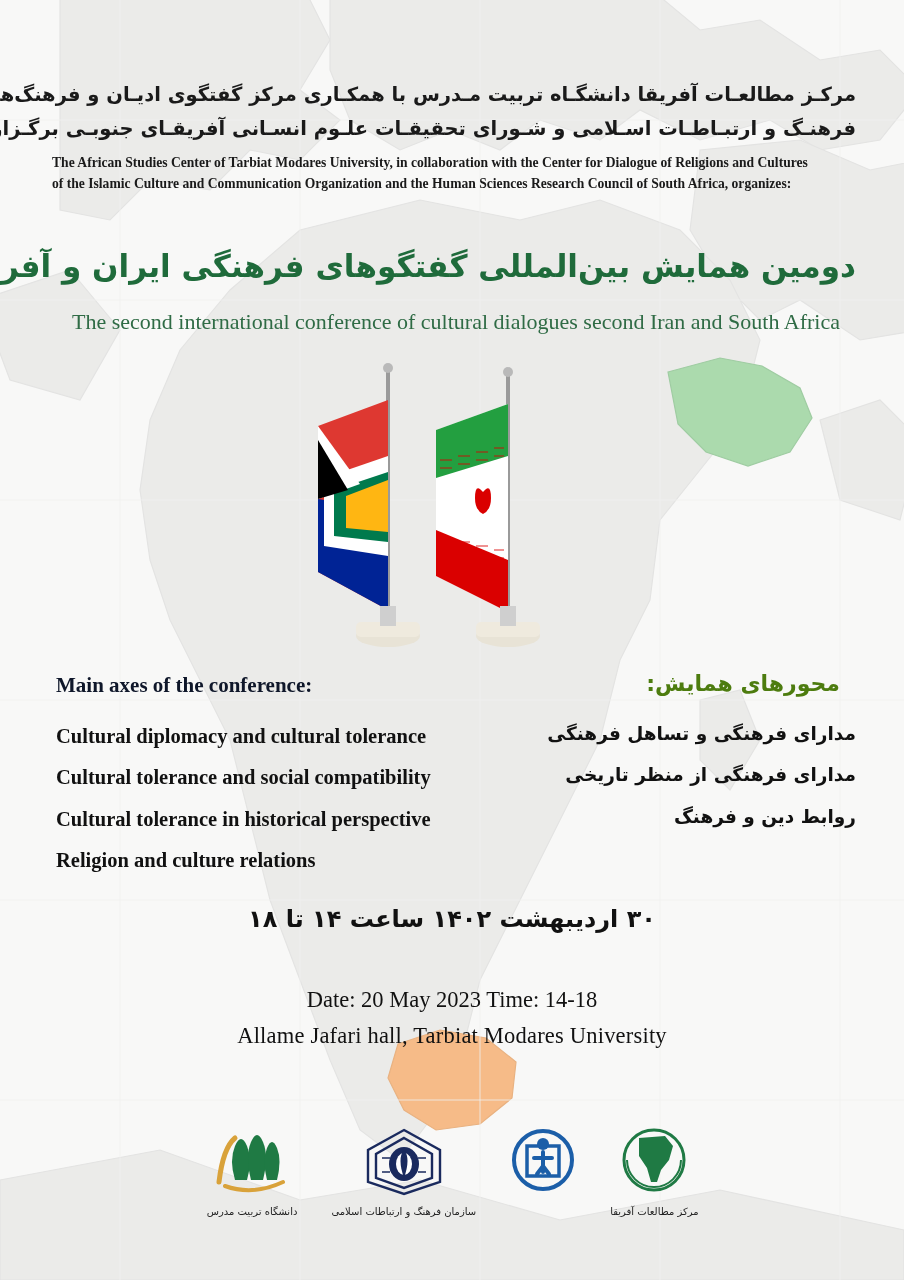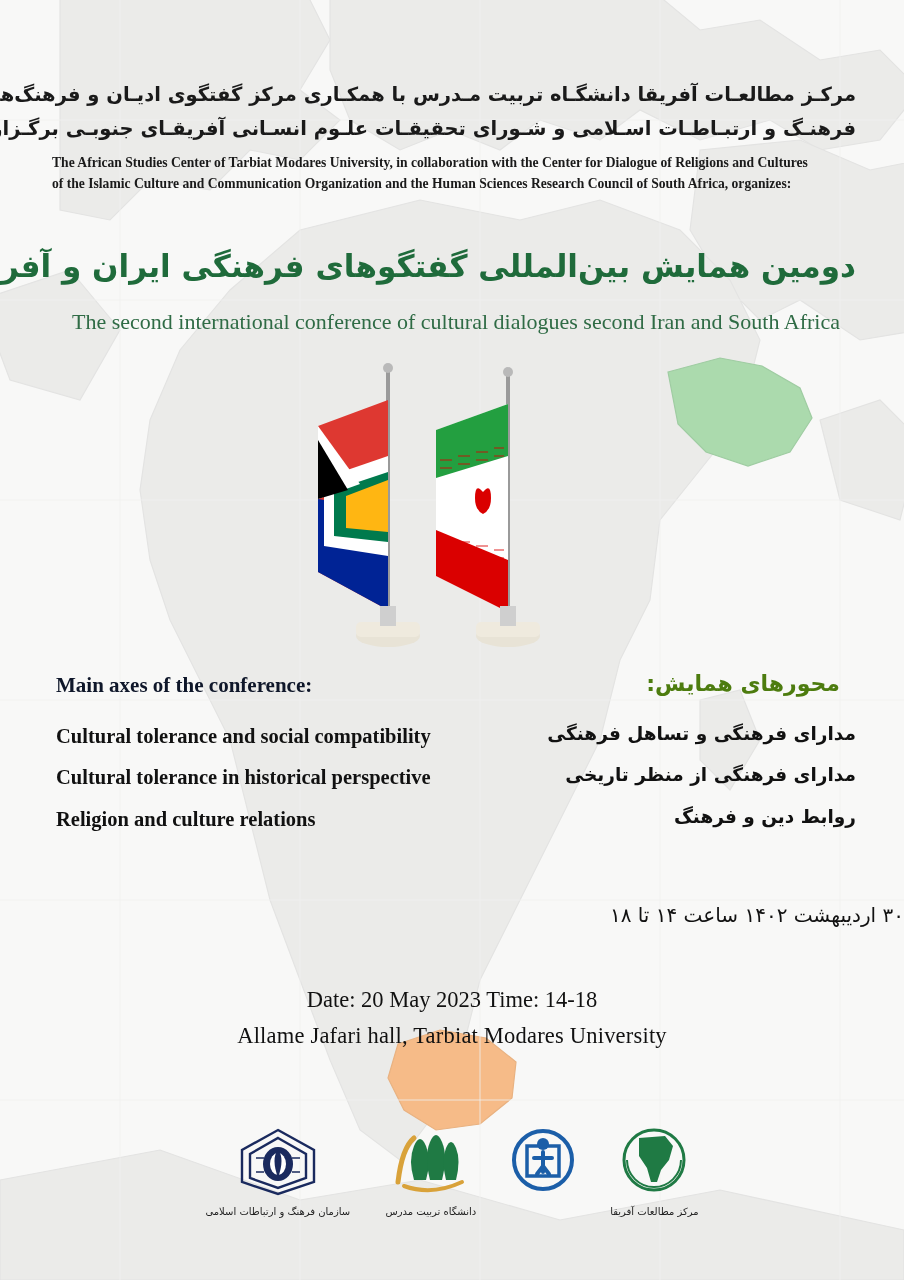"Cultural diplomacy and cultural" div { html: none -> <div>Cultural diplomacy and cultural tolerance</div> }
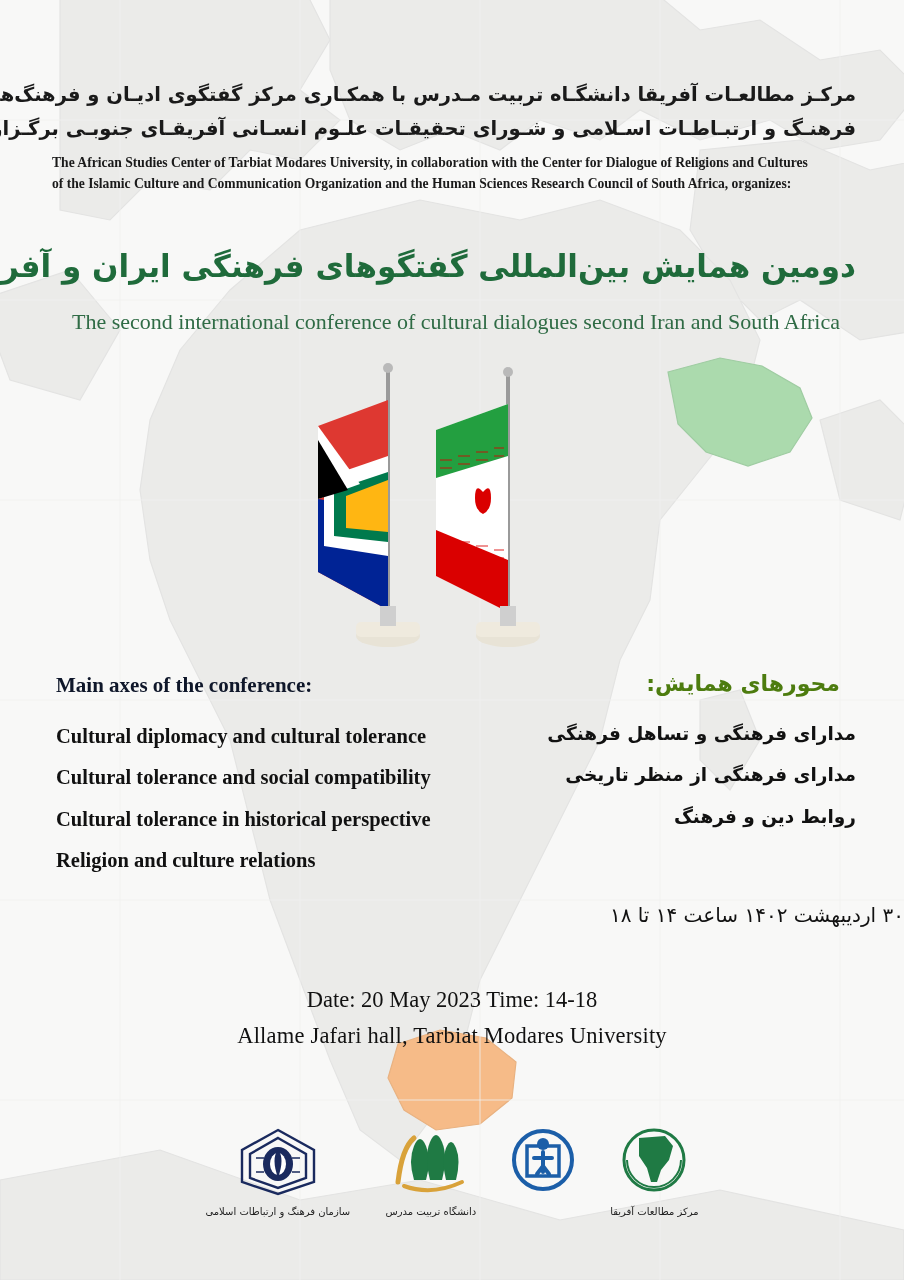"۳۰ اردیبهشت ۱۴۰۲ ساعت ۱۴" .date-fa { font-size: 20px -> 24px; font-weight: normal -> bold; text-align: right -> center }
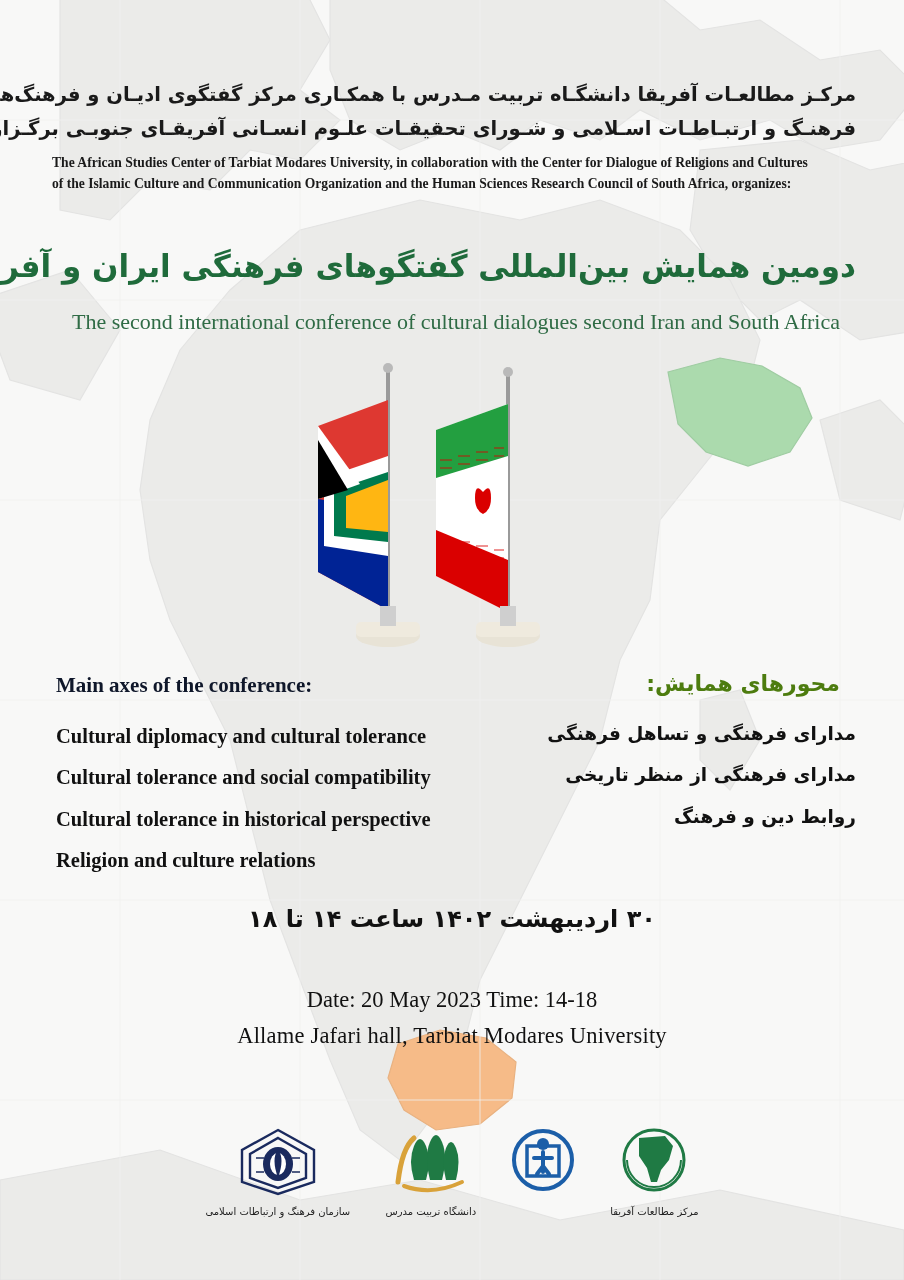"سازمان فرهنگ و ارتباطات اسلامی" div.logo { order: before "دانشگاه تربیت مدرس" -> after "دانشگاه تربیت مدرس" }
